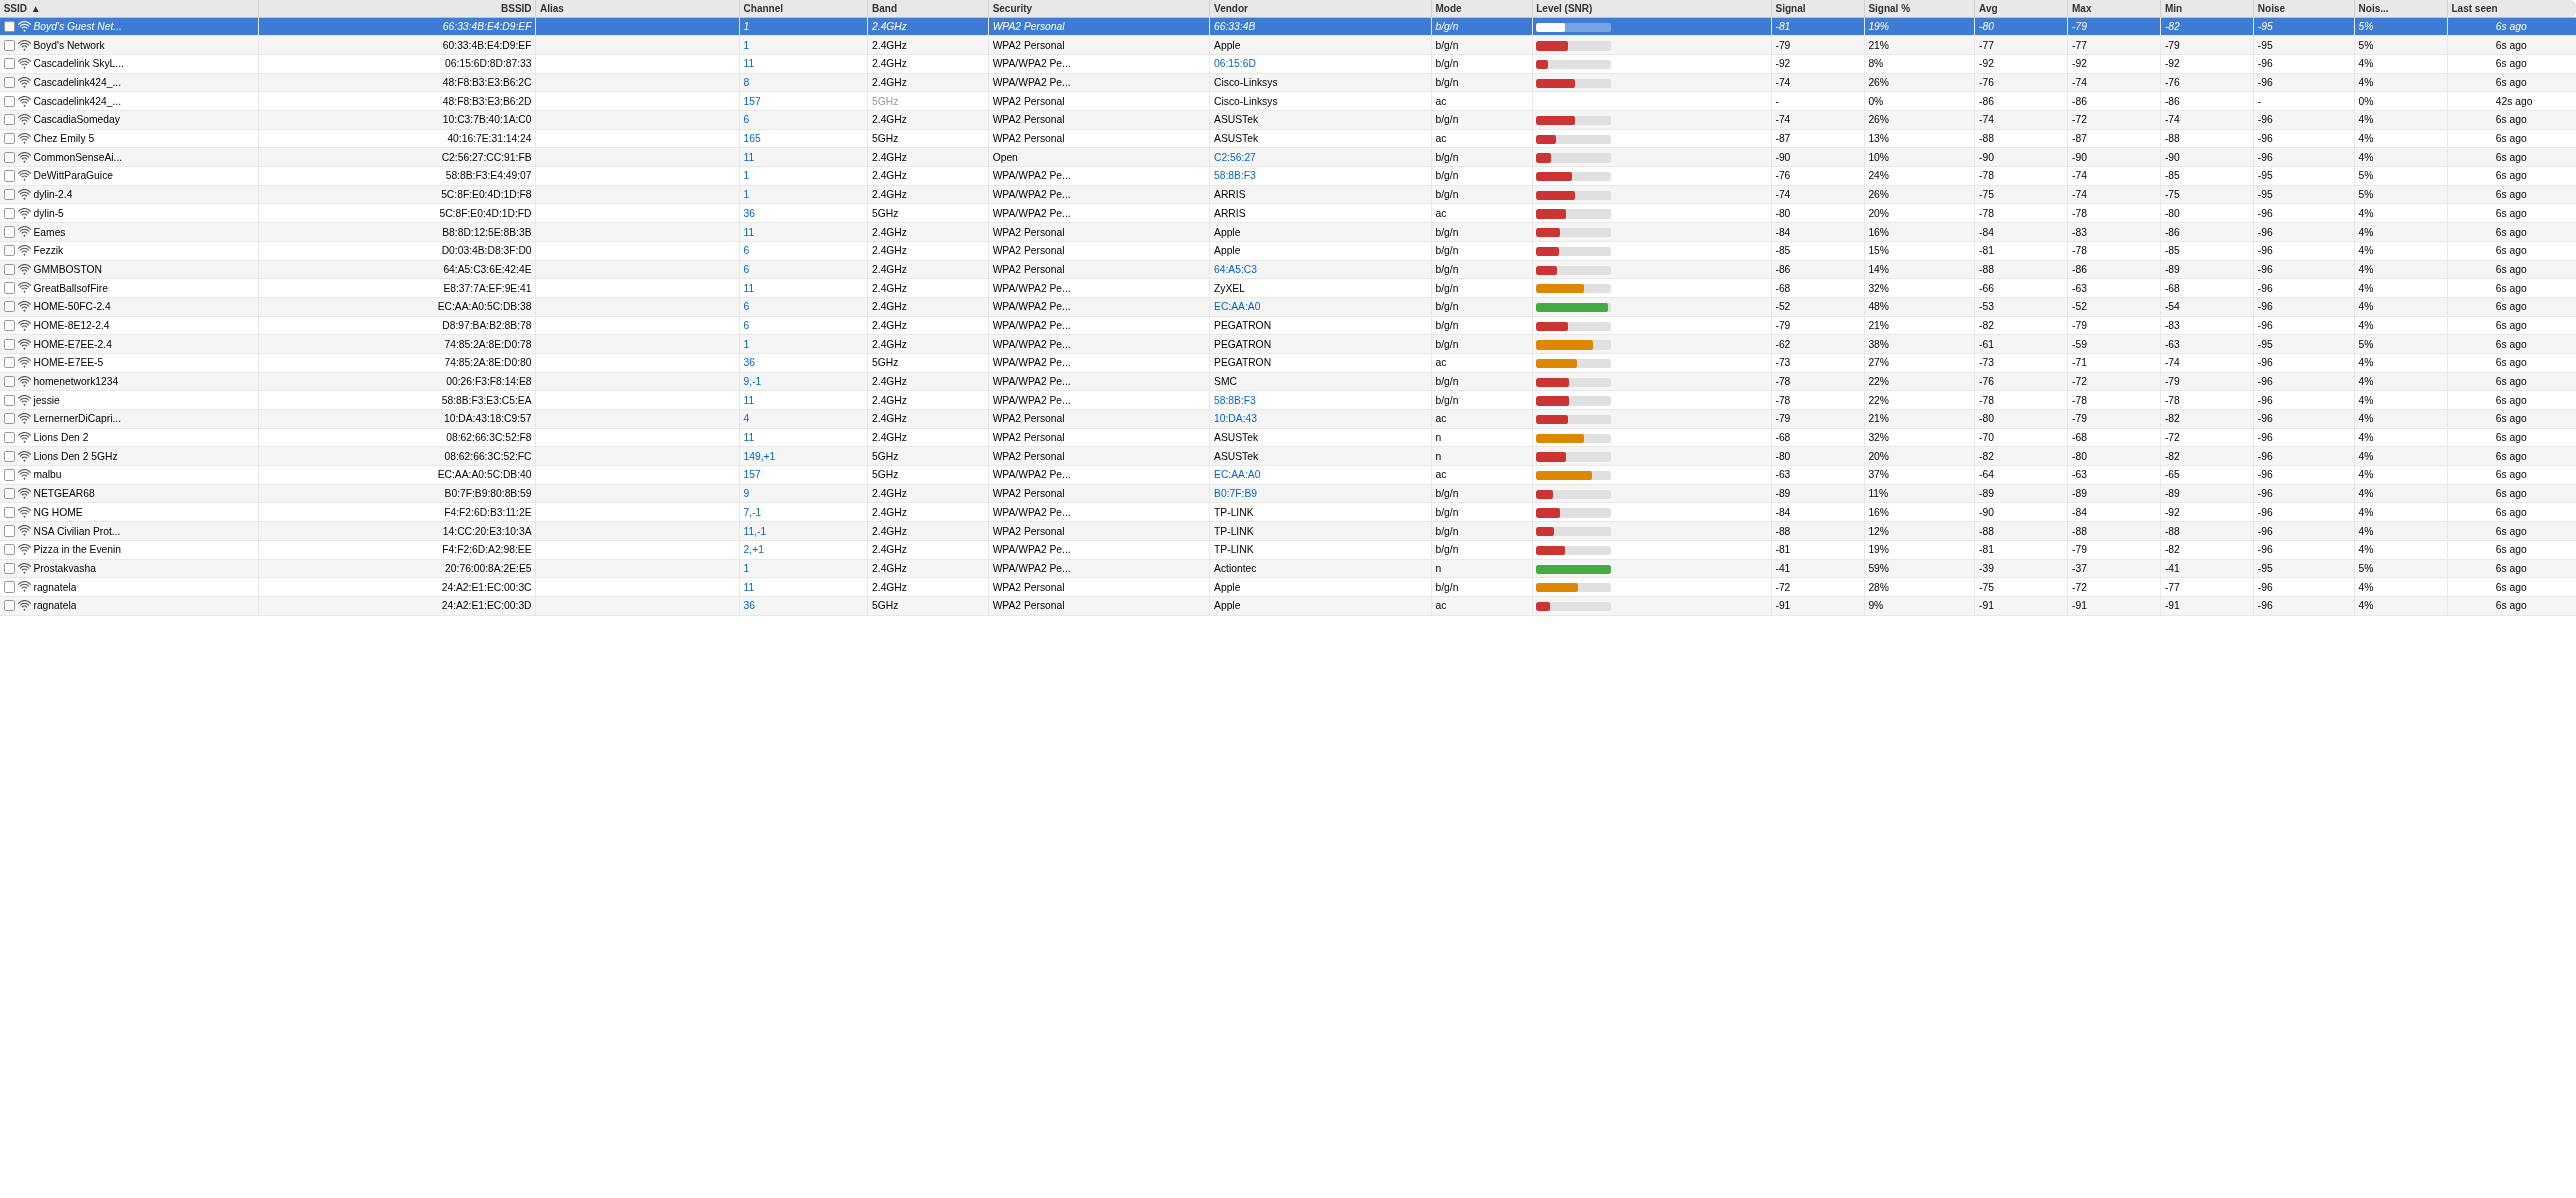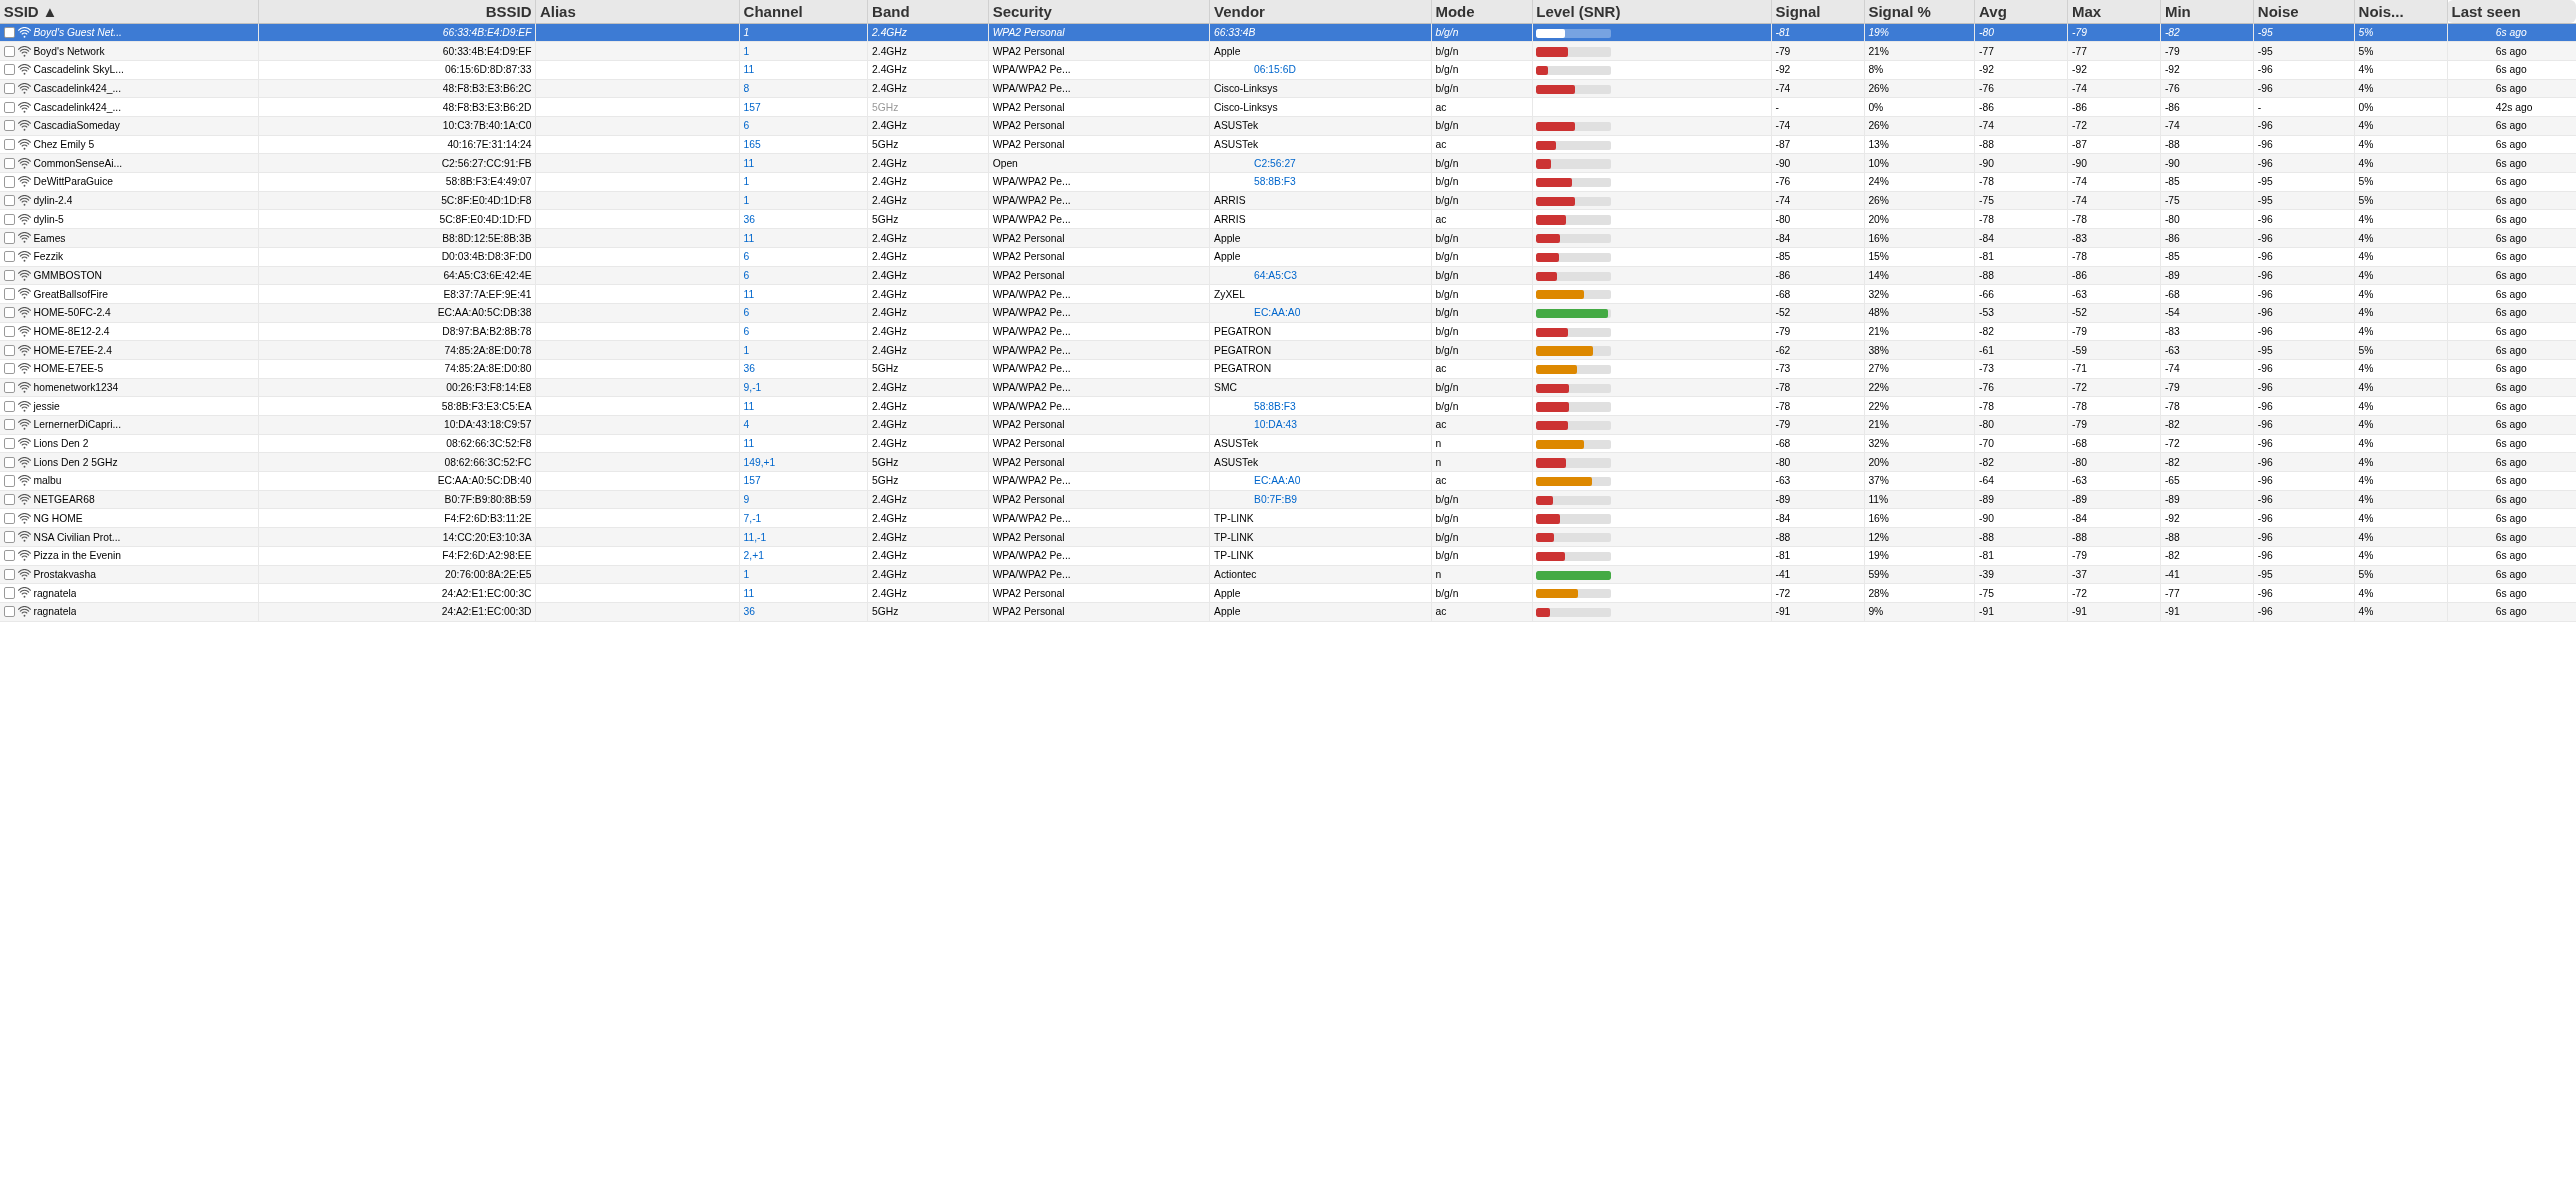"SSID" thead th { font-size: 15px -> 10px }
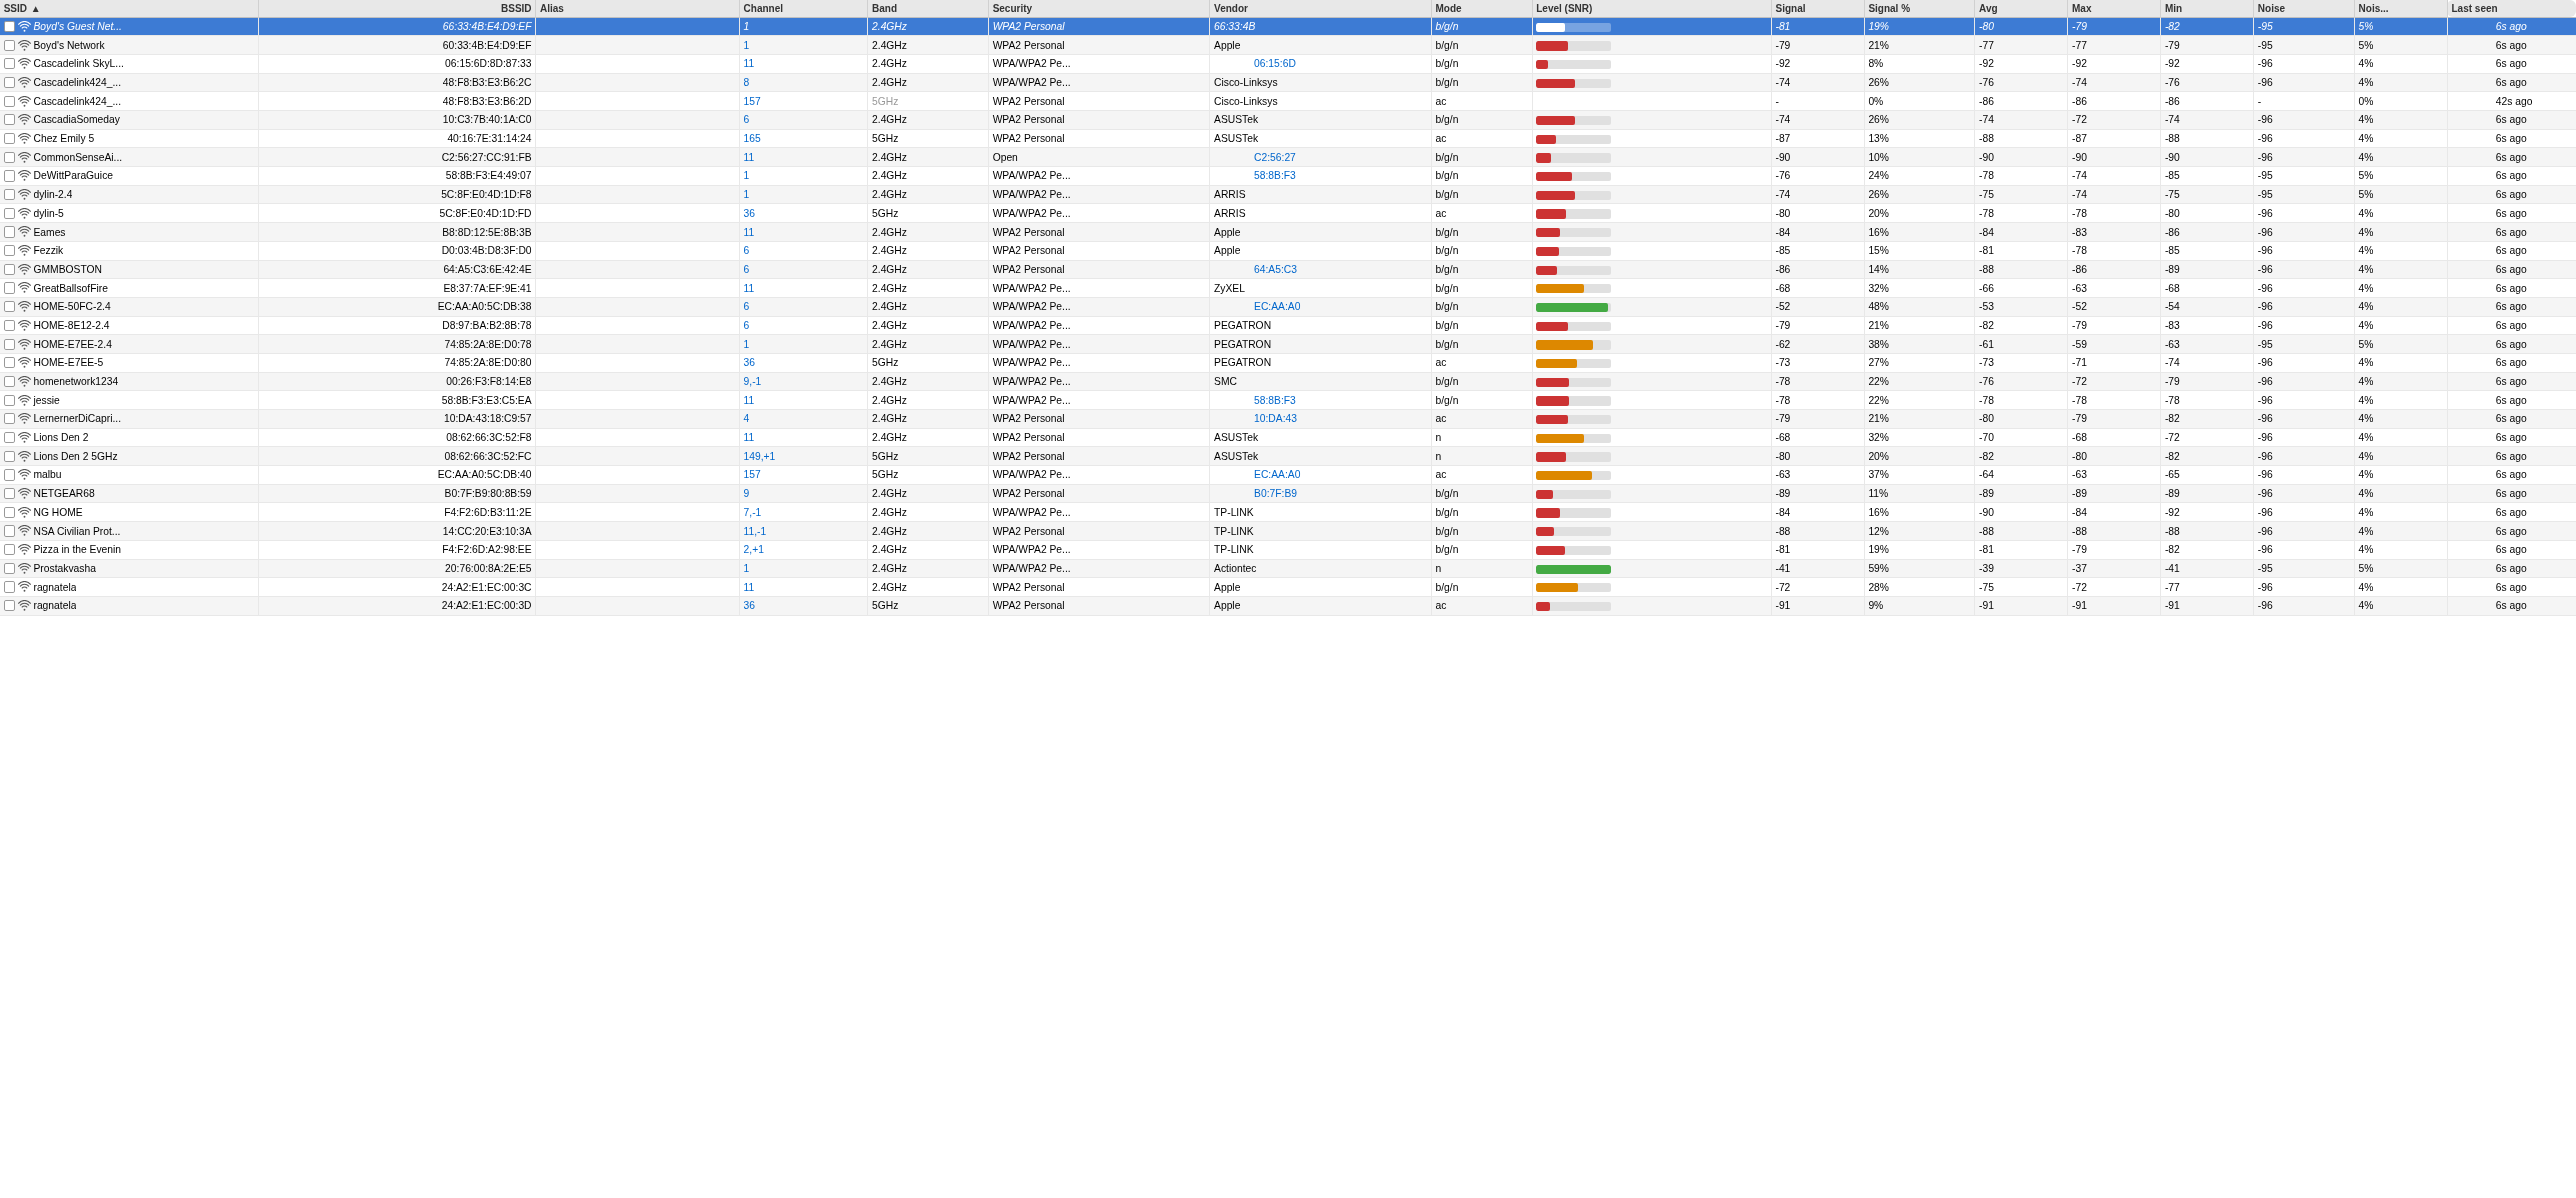"06:15:6D" .vendor-blue { margin-left: 40px -> none }
